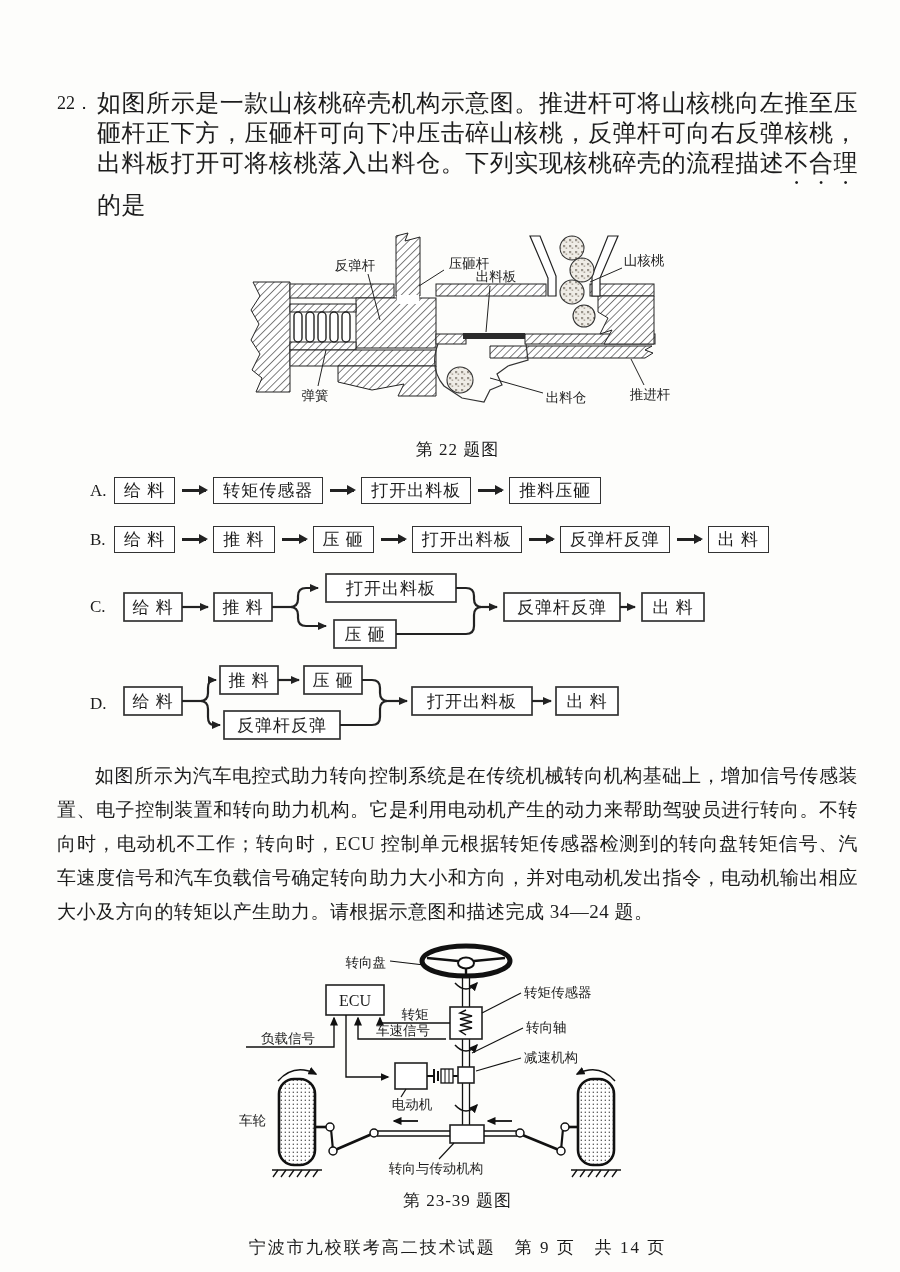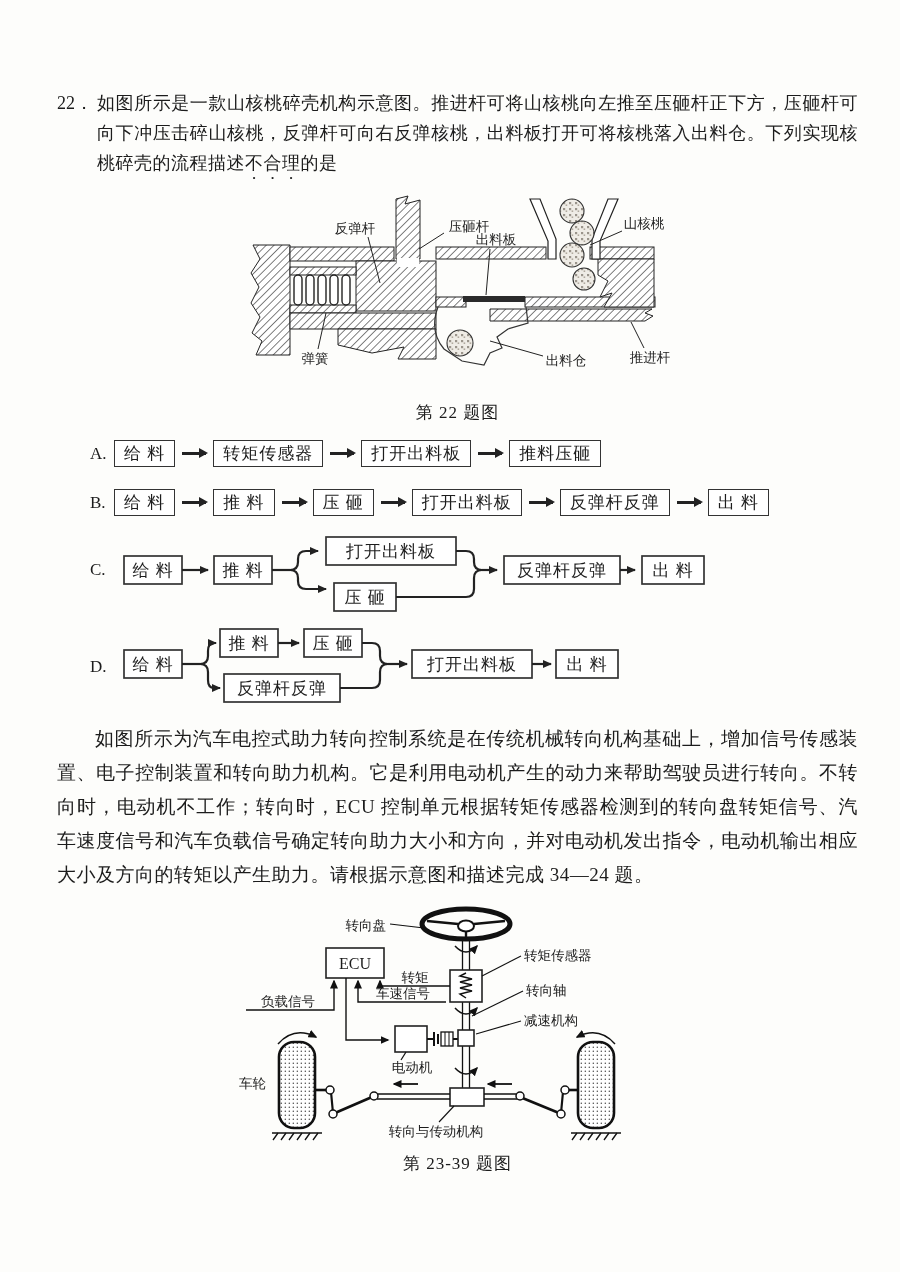"如图所示是一款山核桃碎壳机构示意图。推进杆可将山核桃向左推至压砸杆正下方，压砸杆" .q-text { font-size: 18px -> 24px }
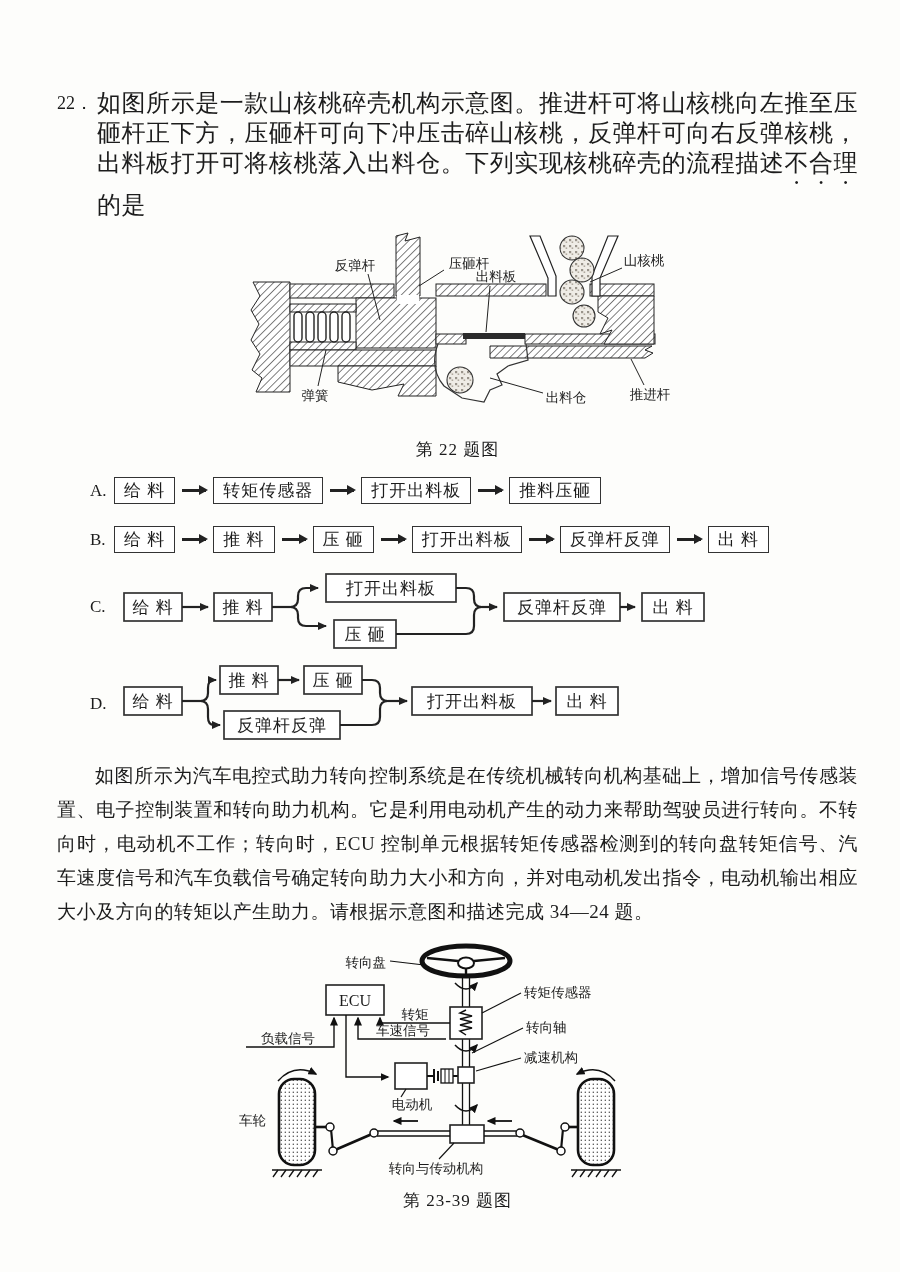"宁波市九校联考高二技术试题 第 9 页 共" div.footer { html: none -> <div>宁波市九校联考高二技术试题 第 9 页 共 14 页</div> }
